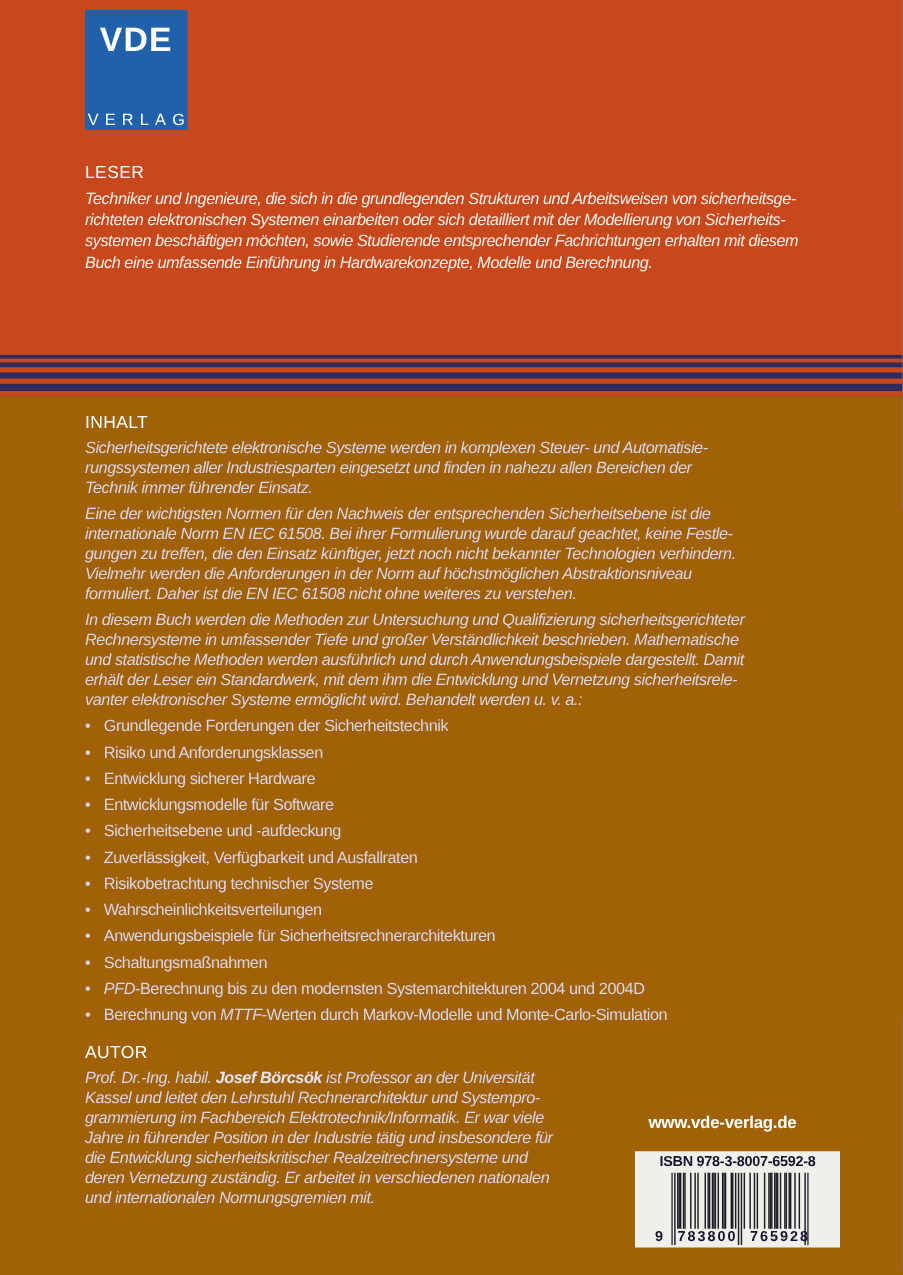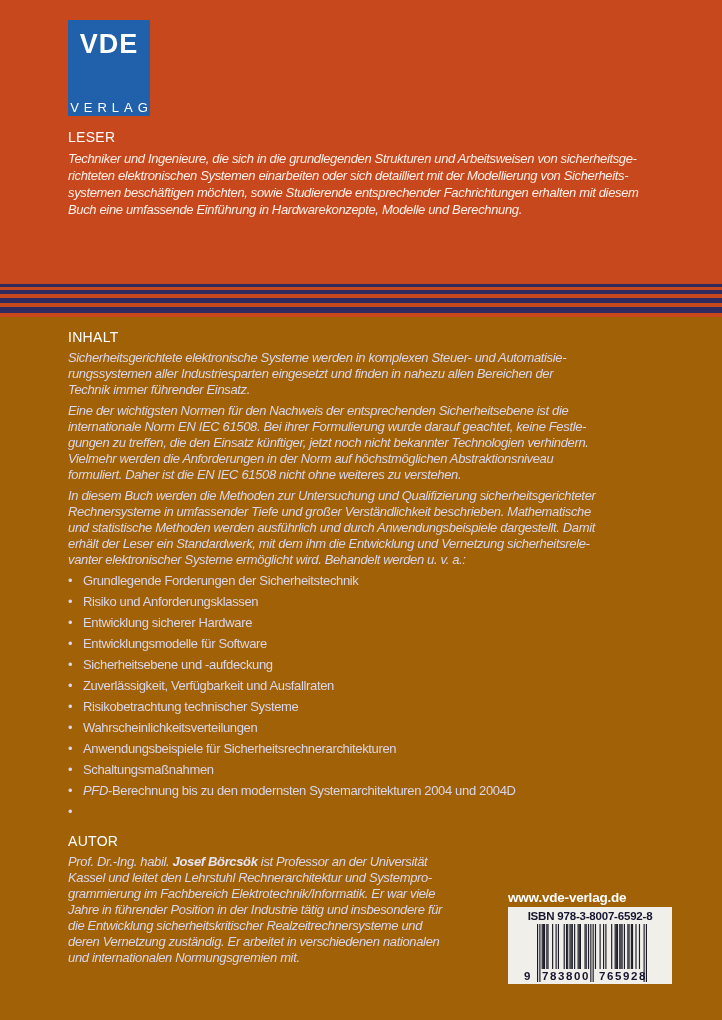"VDE" .vde-logo { top: 20px -> 8px }
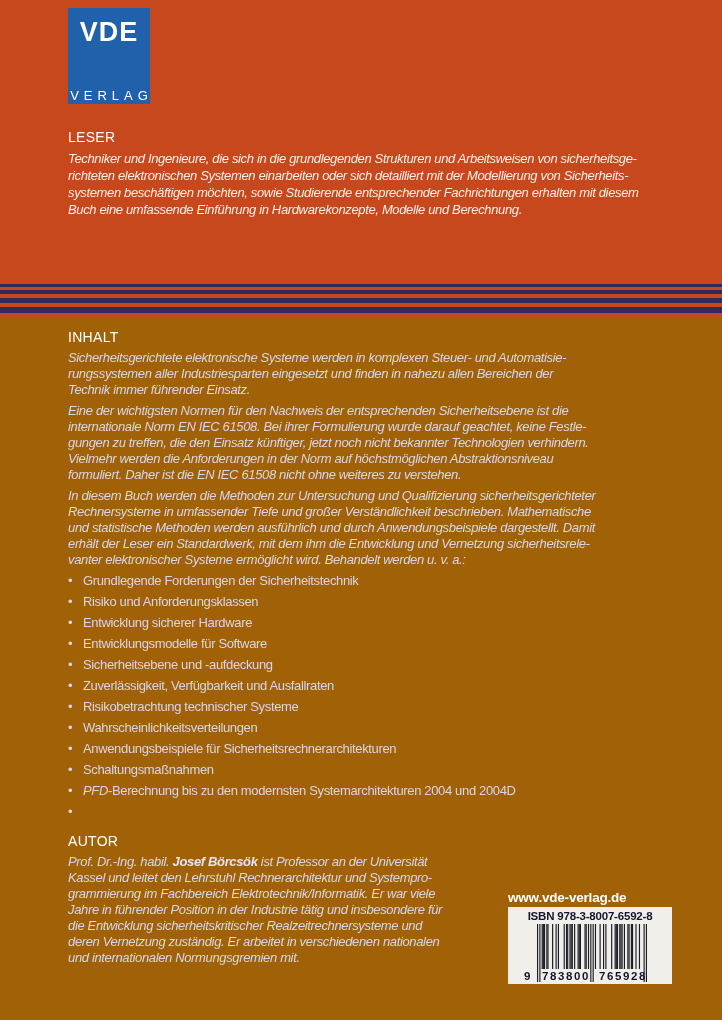"Berechnung von MTTF-Werten durch" span { html: none -> <span><span>Berechnung von </span><i>MTTF</i><span>-Werten durch Markov-Modelle und Monte-Carlo-Simulation</span></span> }
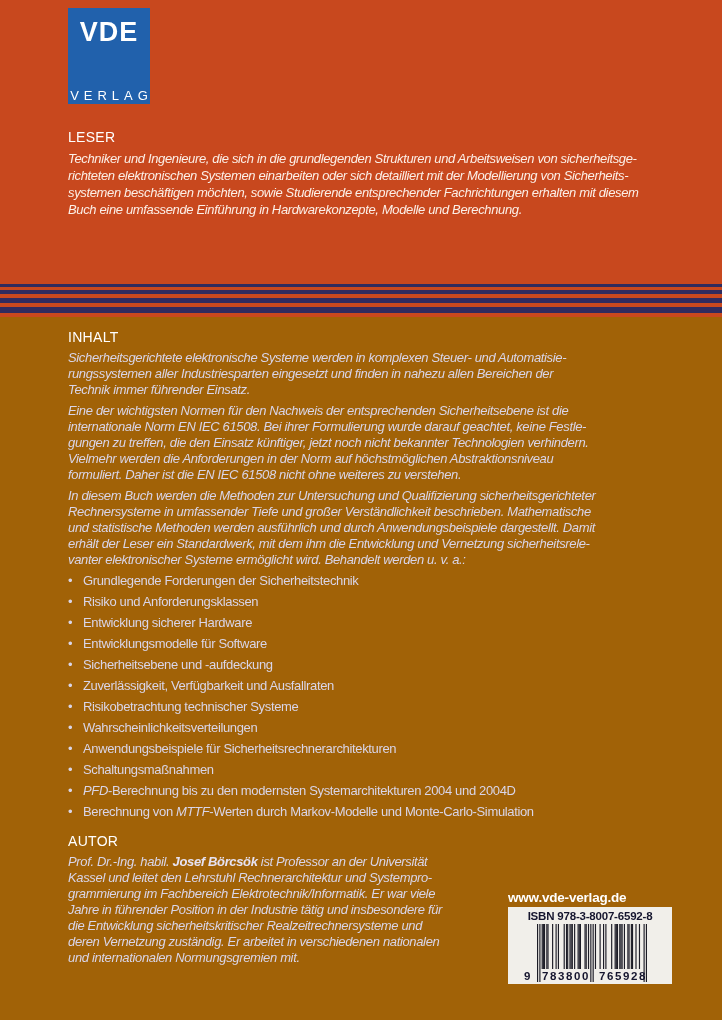"www.vde-verlag.de" .website { margin-bottom: 2px -> 16px; text-align: none -> center }
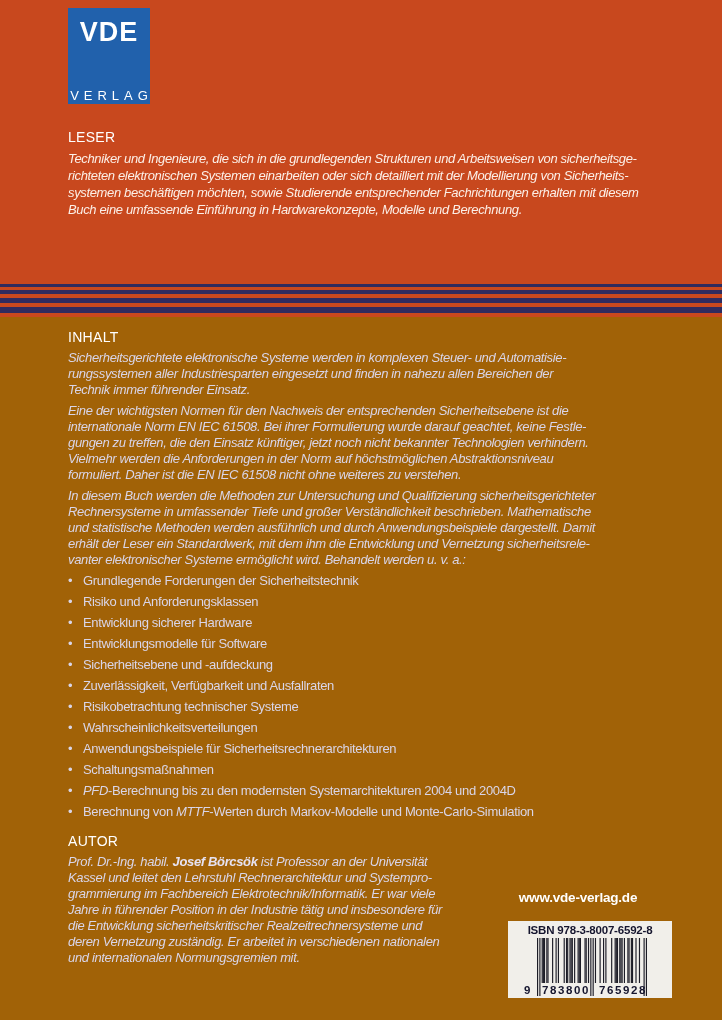"765928" .ean-g2 { left: 76px -> 57px; padding-left: none -> 20px }
